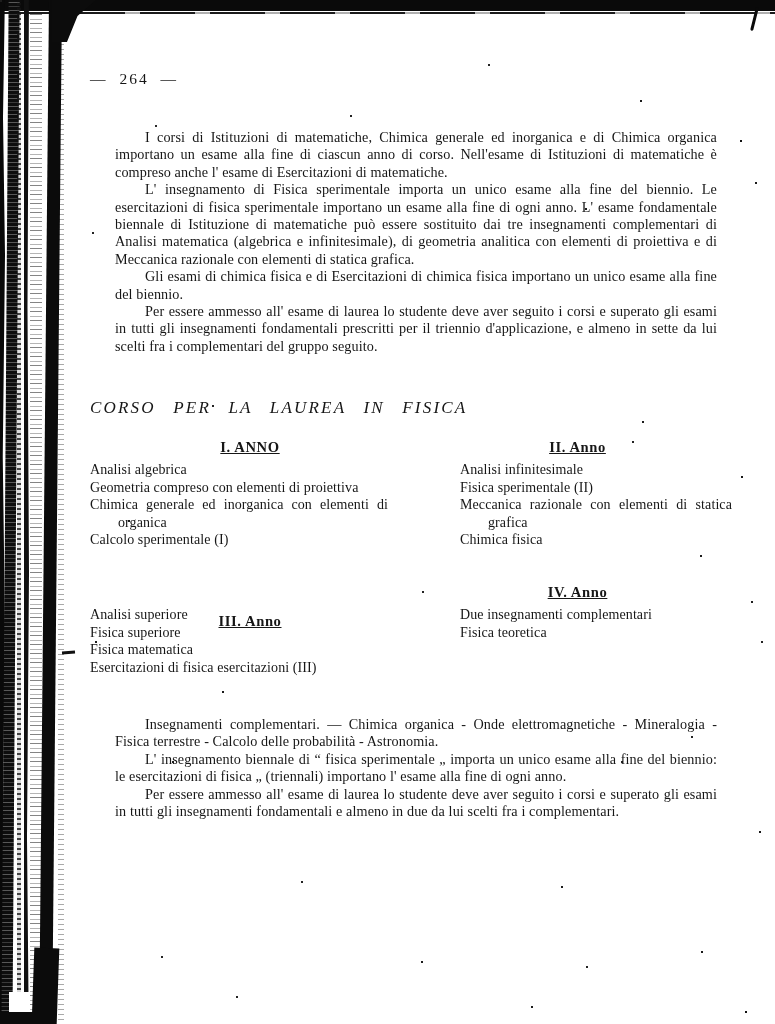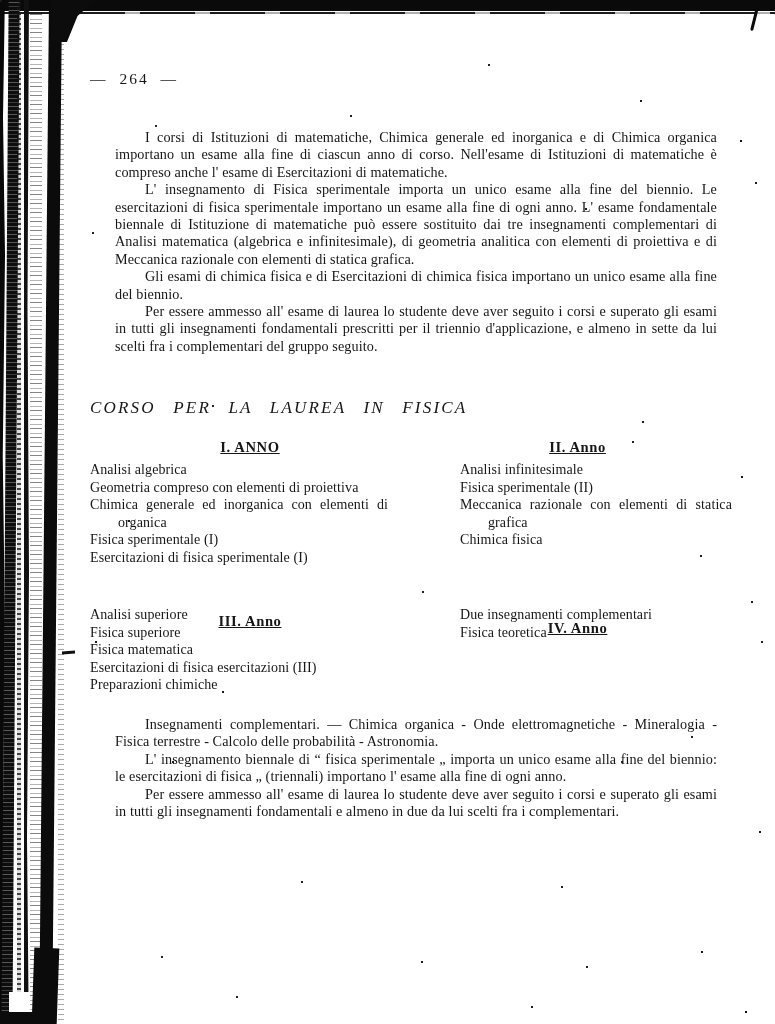"Fisica sperimentale (I)" div.course { text: Fisica -> Calcolo }
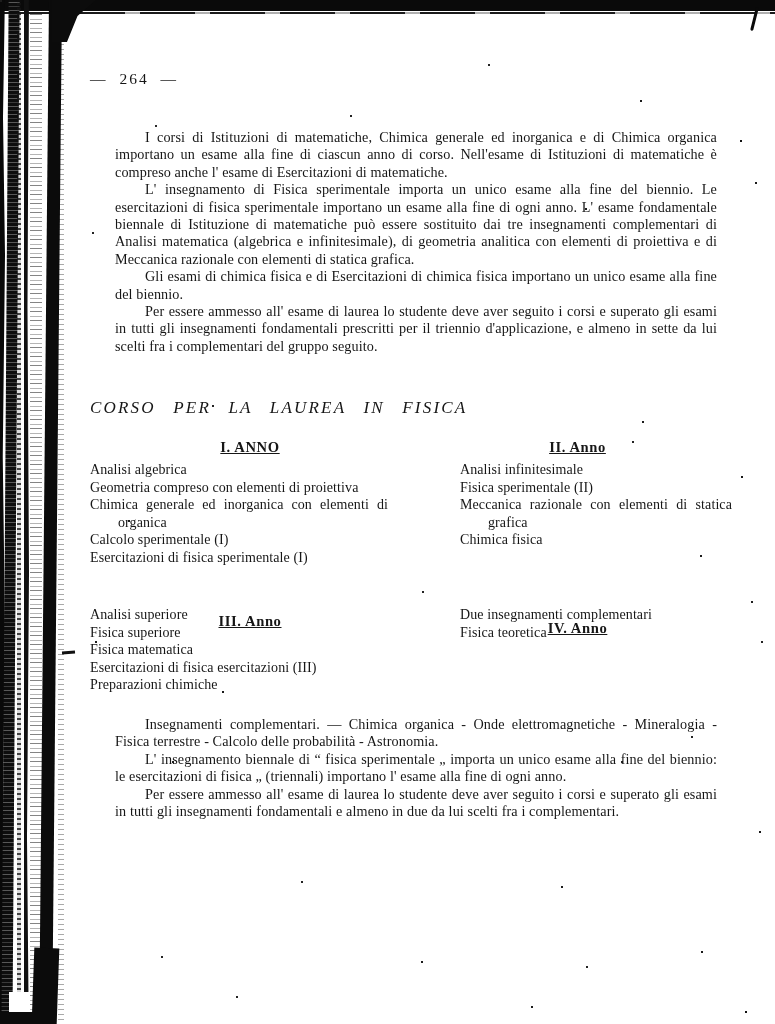"Esercitazioni di fisica sperimentale (I)" div.course { html: <div>Esercitazioni di fisica sperimentale (I)</div> -> none }
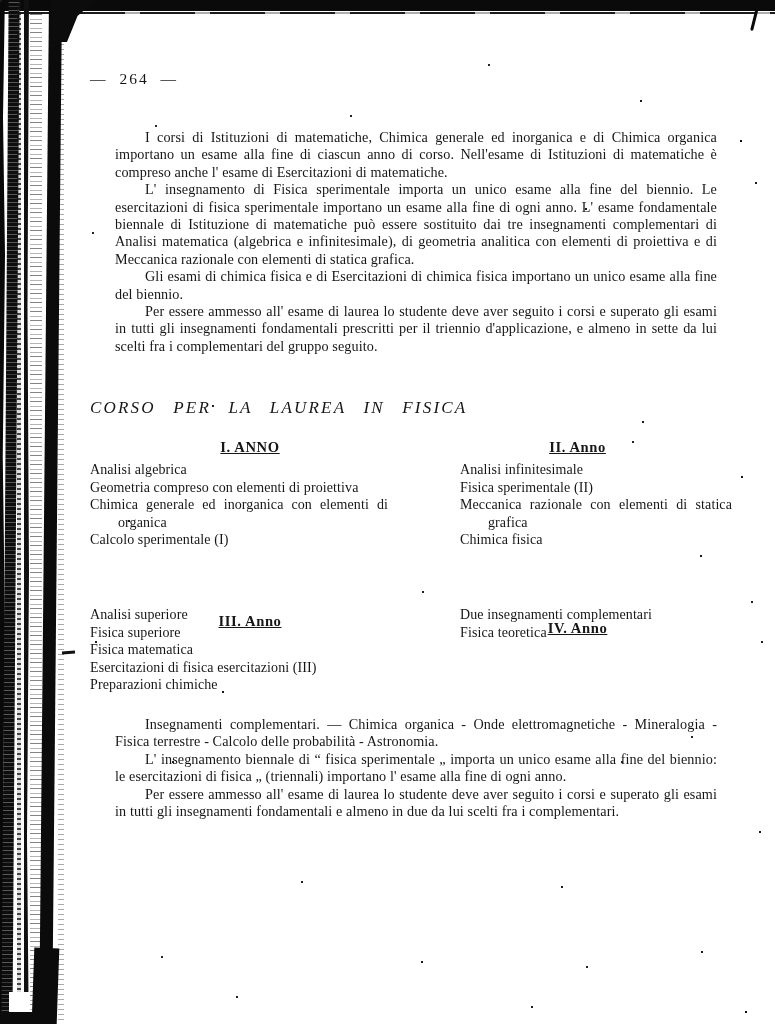"IV. Anno" .yh-4 { margin-top: 36px -> none }
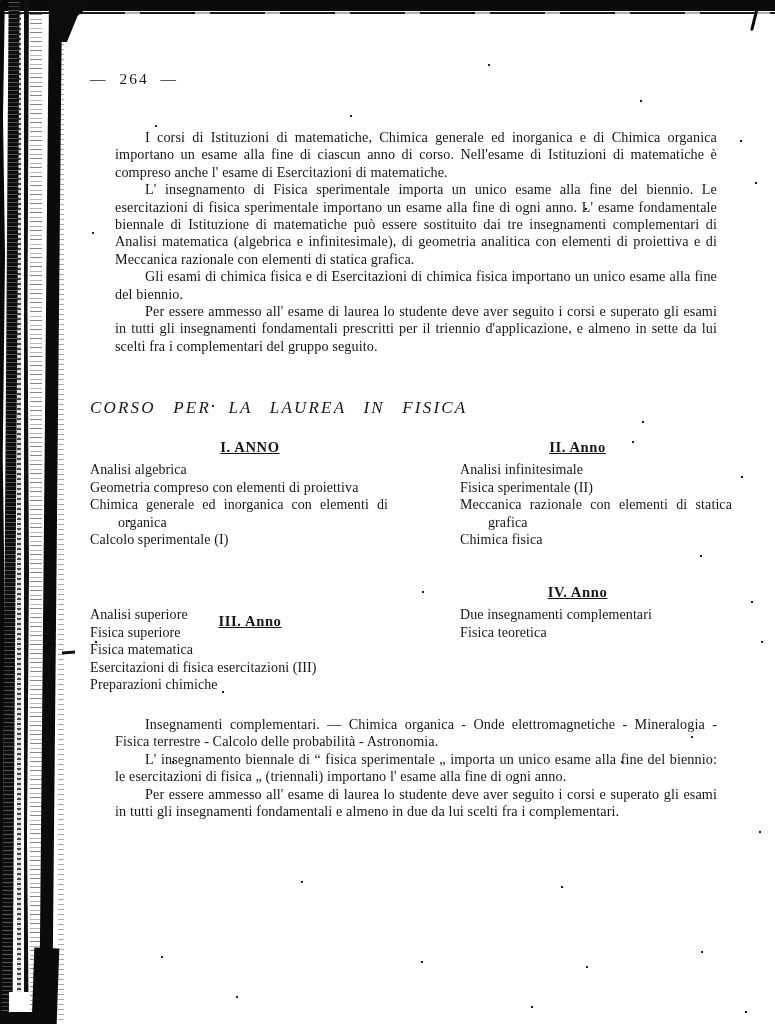"Preparazioni chimiche" div.course { html: <div>Preparazioni chimiche</div> -> none }
